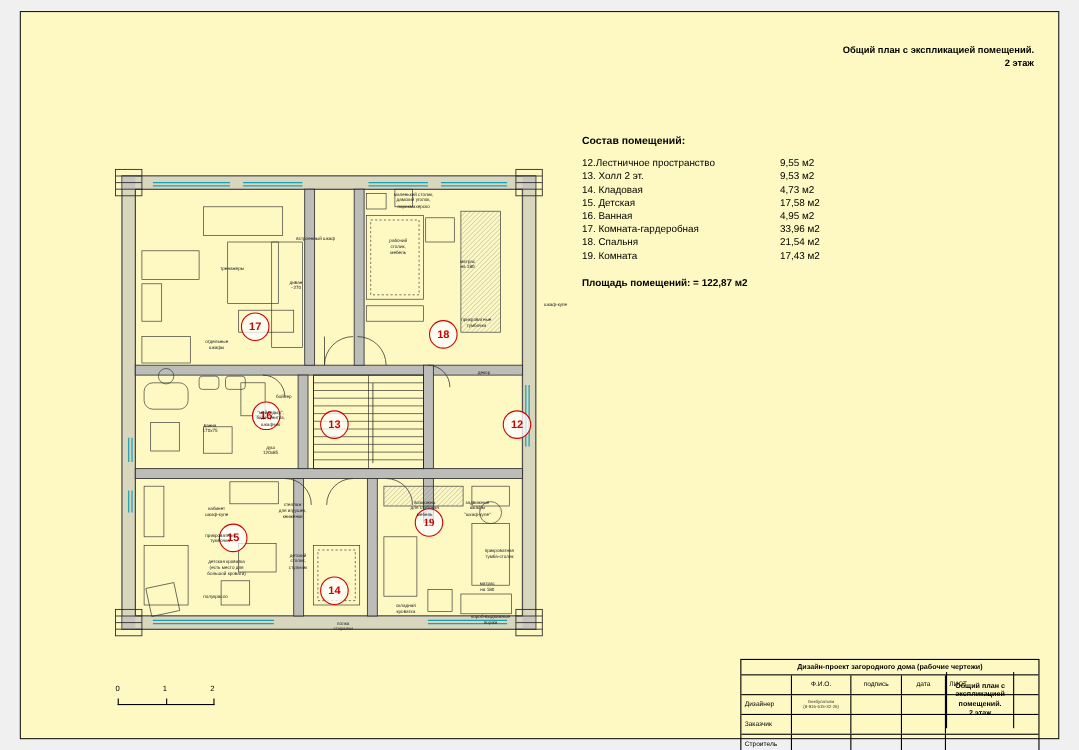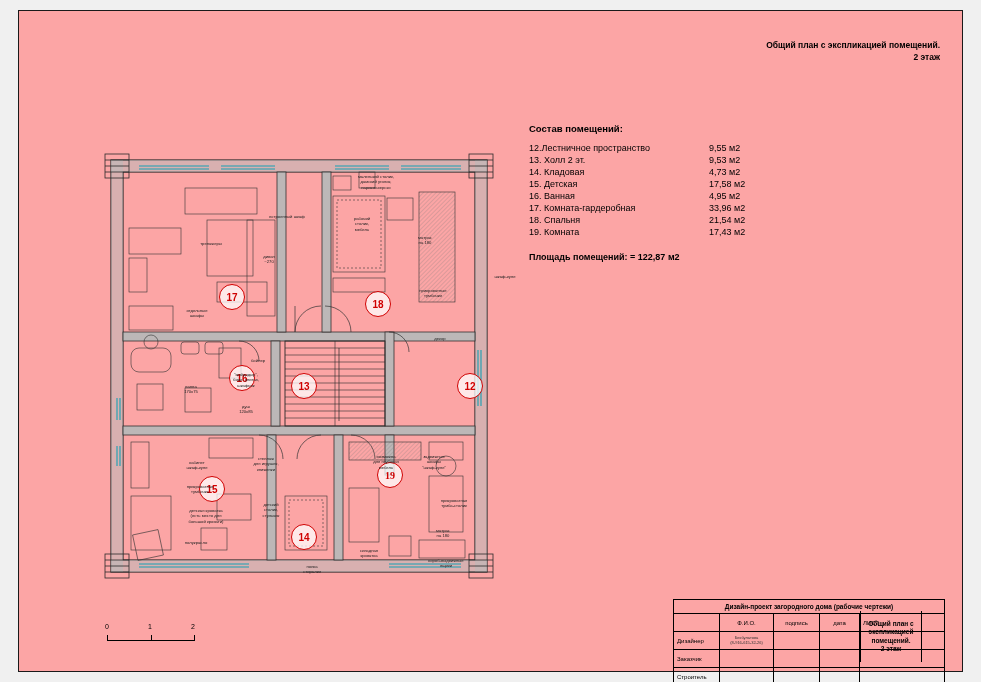"Общий план с экспликацией помещений." .page { background: #fca5a5 -> #fef9c3 }
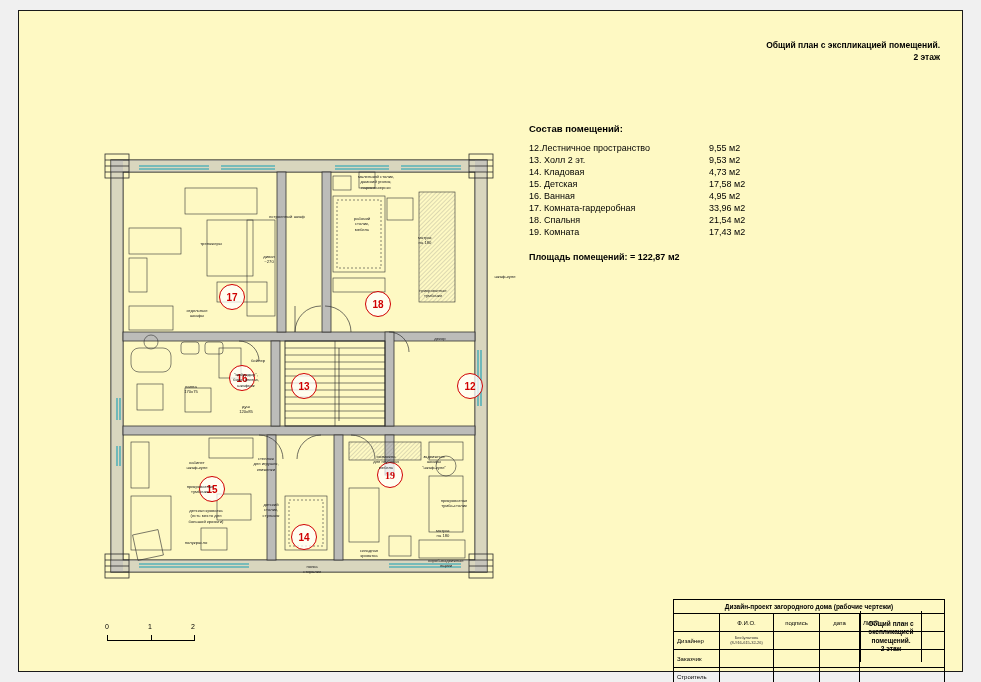"18" div.rm-badge { left: 276px -> 301px }
